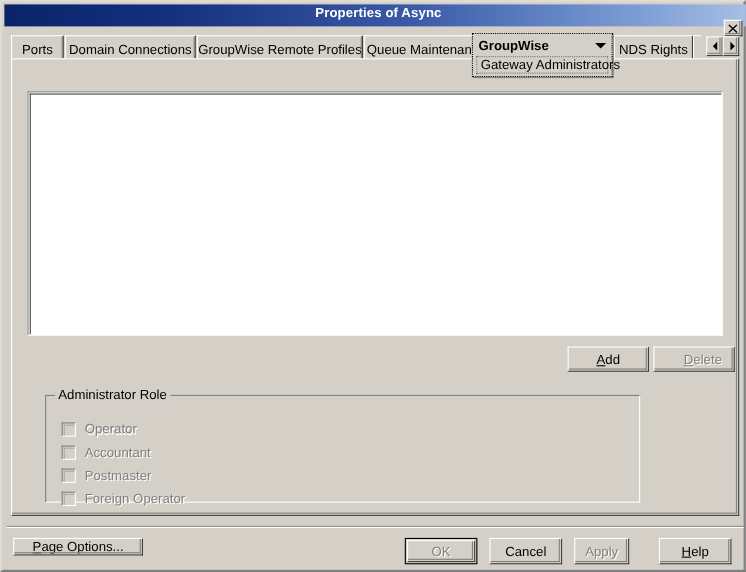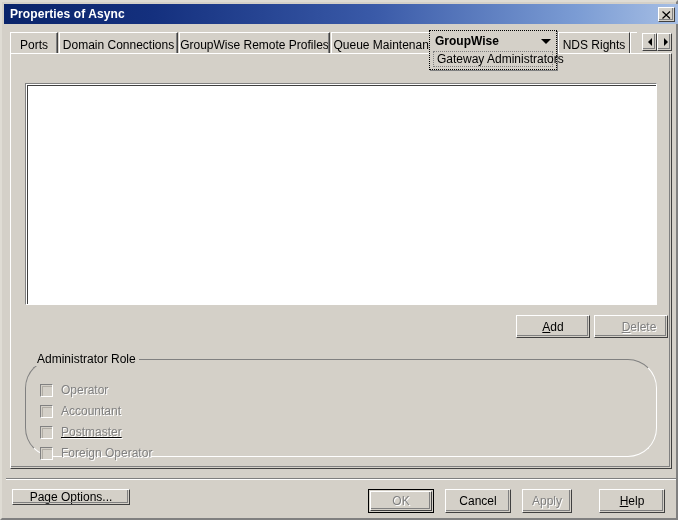"Properties of Async" #titlebar { flex-direction: none -> column }
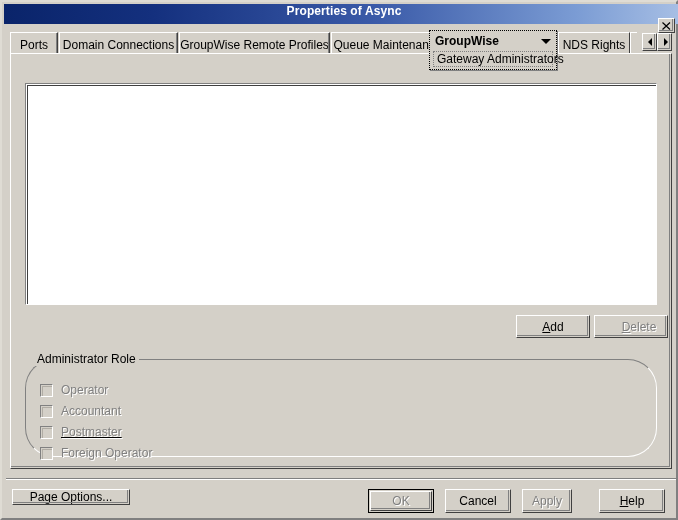"Administrator Role" #group-admin-role { border-radius: 29px -> none; left: 14px -> 30px; width: 632px -> 541px }
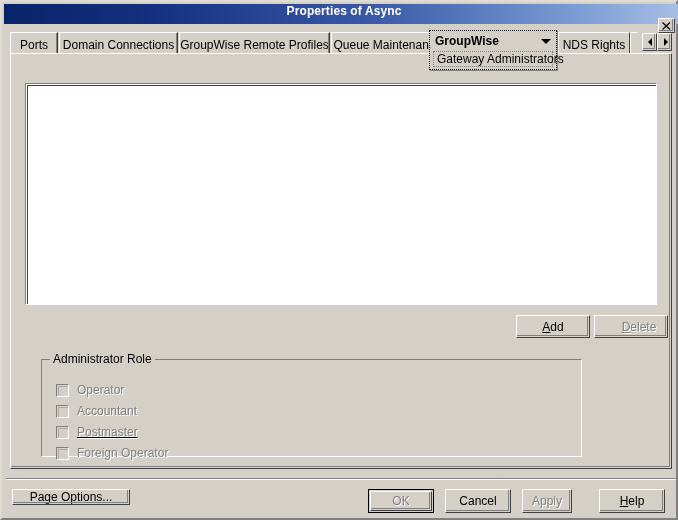"Postmaster" div.cb-row { text-decoration: underline -> none }
